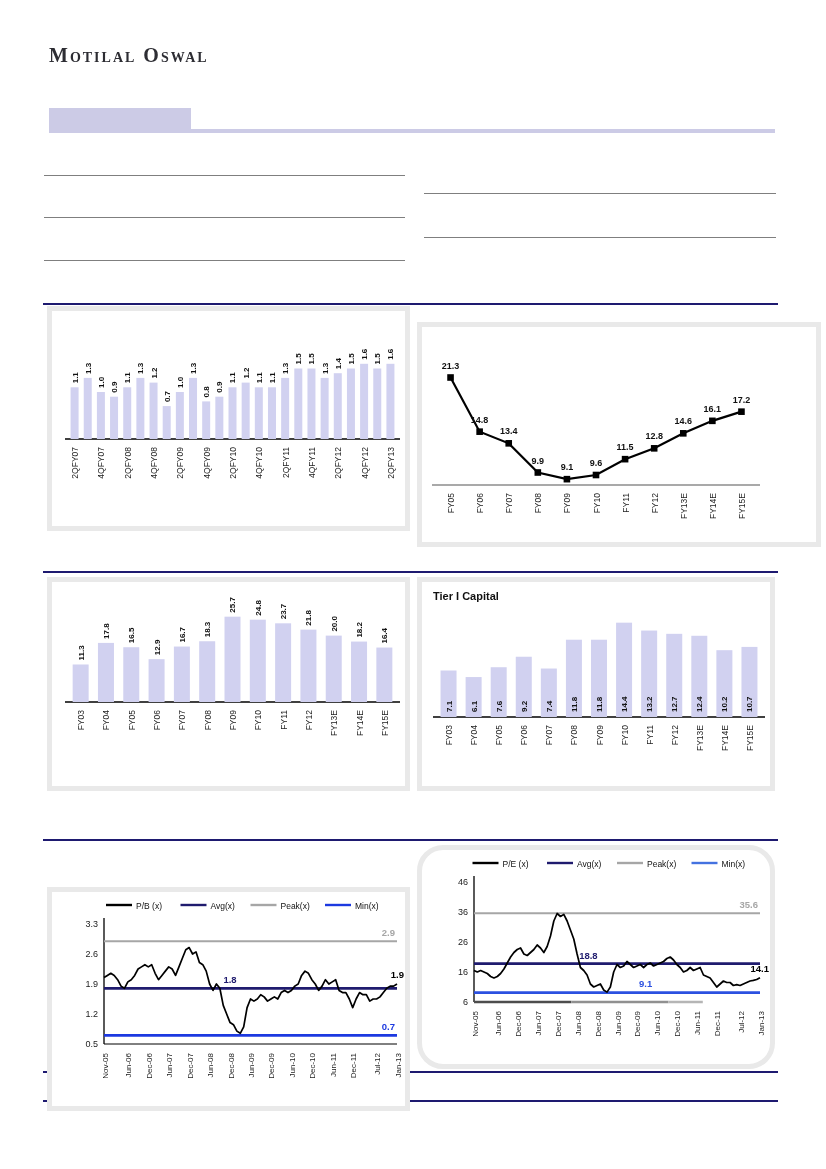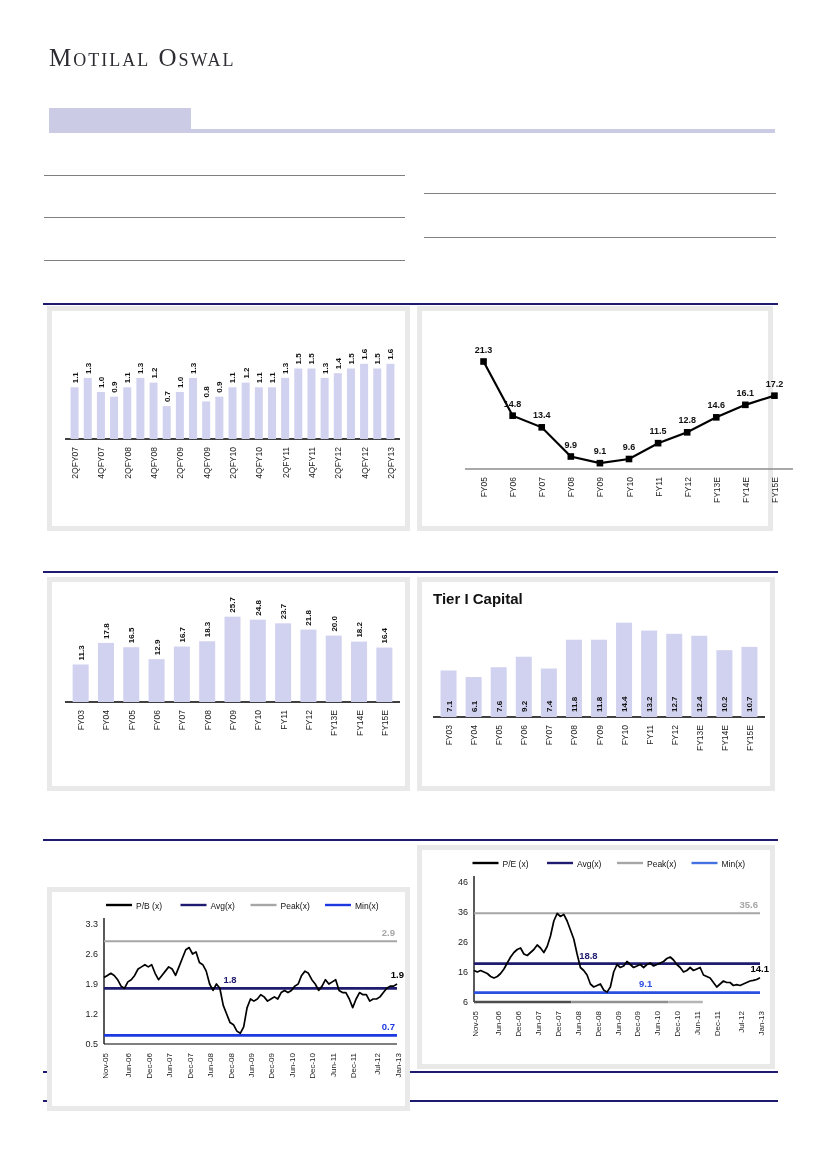"Motilal Oswal" .logo { font-size: 25px -> 20px; font-weight: 400 -> 700 }
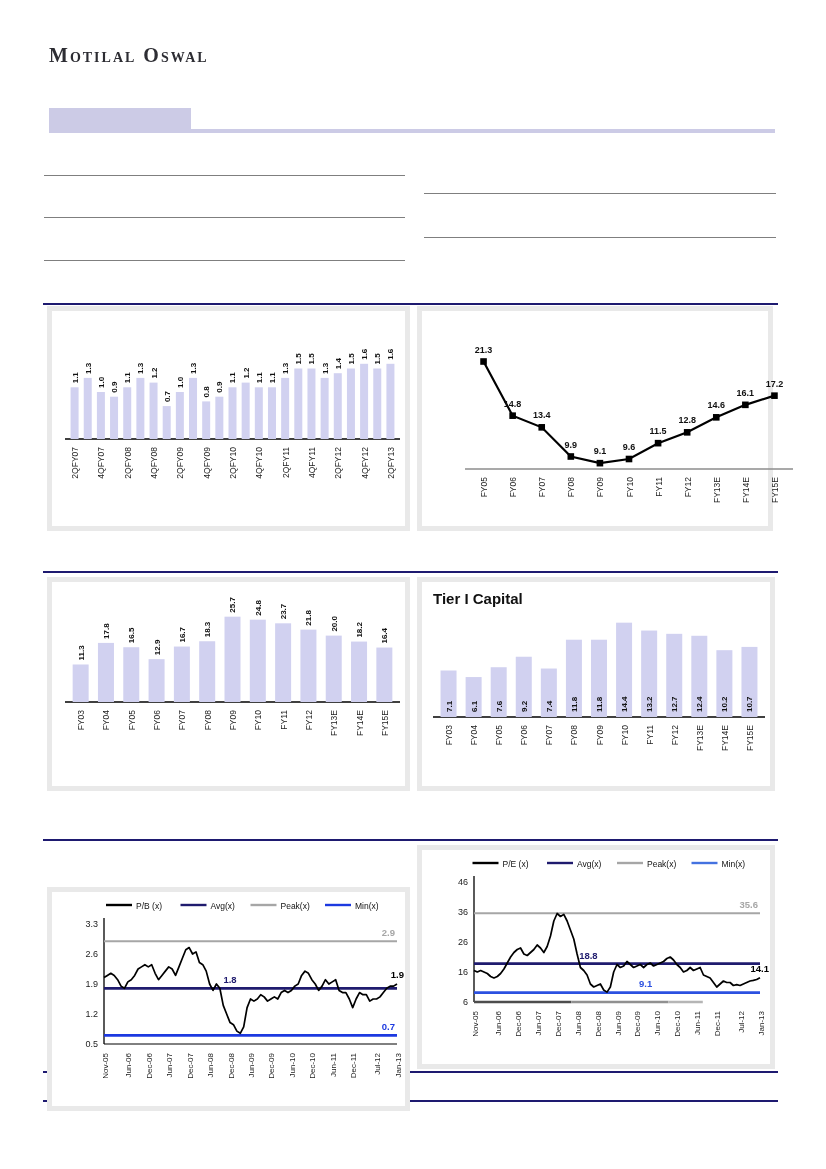"21.3" div.panel { padding-left: 33px -> none; top: 306px -> 322px; width: 356px -> 404px }
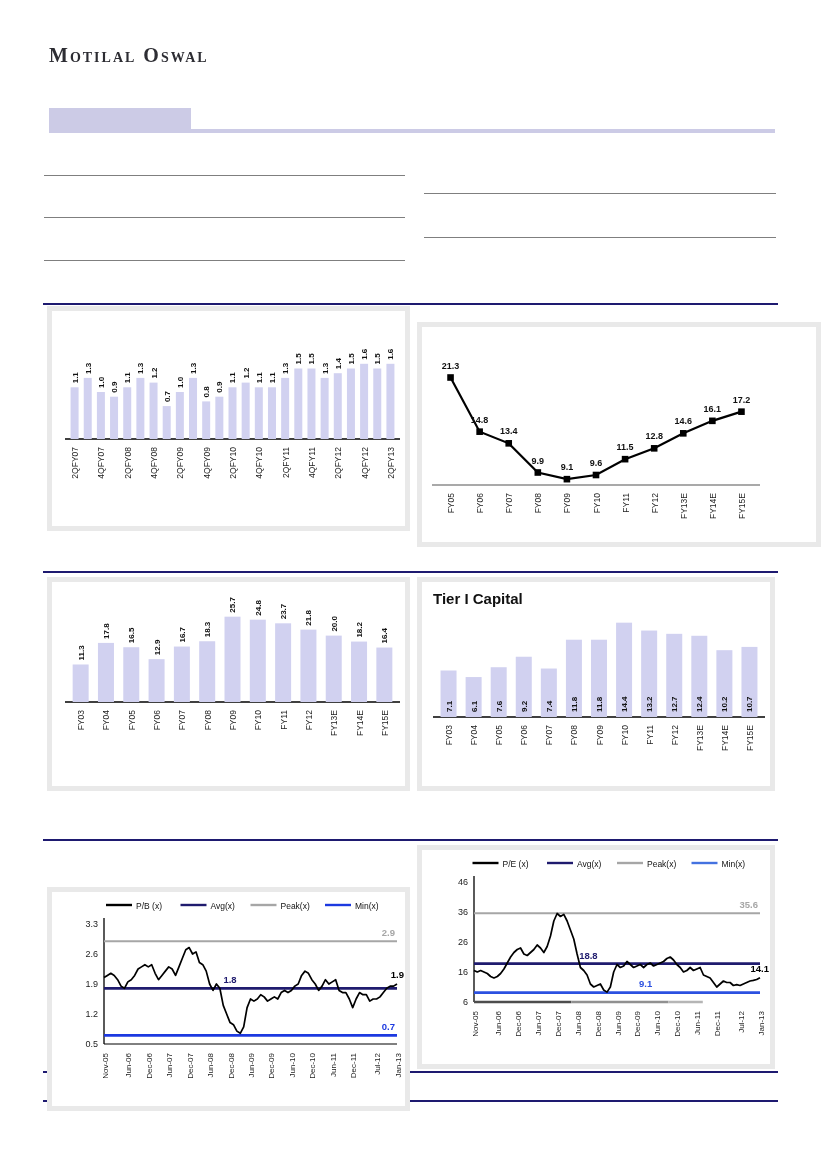"Tier I Capital" .chart-title { font-size: 15px -> 11px }
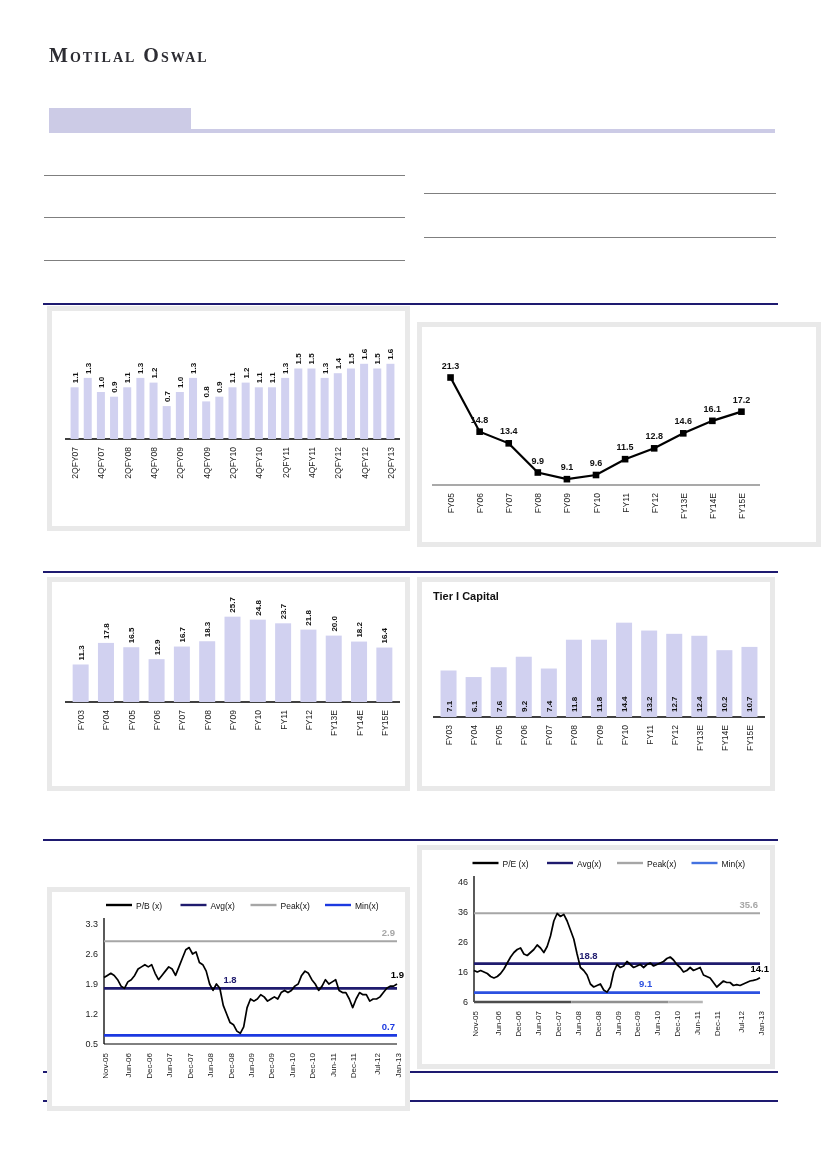"P/E (x)" div.panel { border-radius: none -> 26px }
